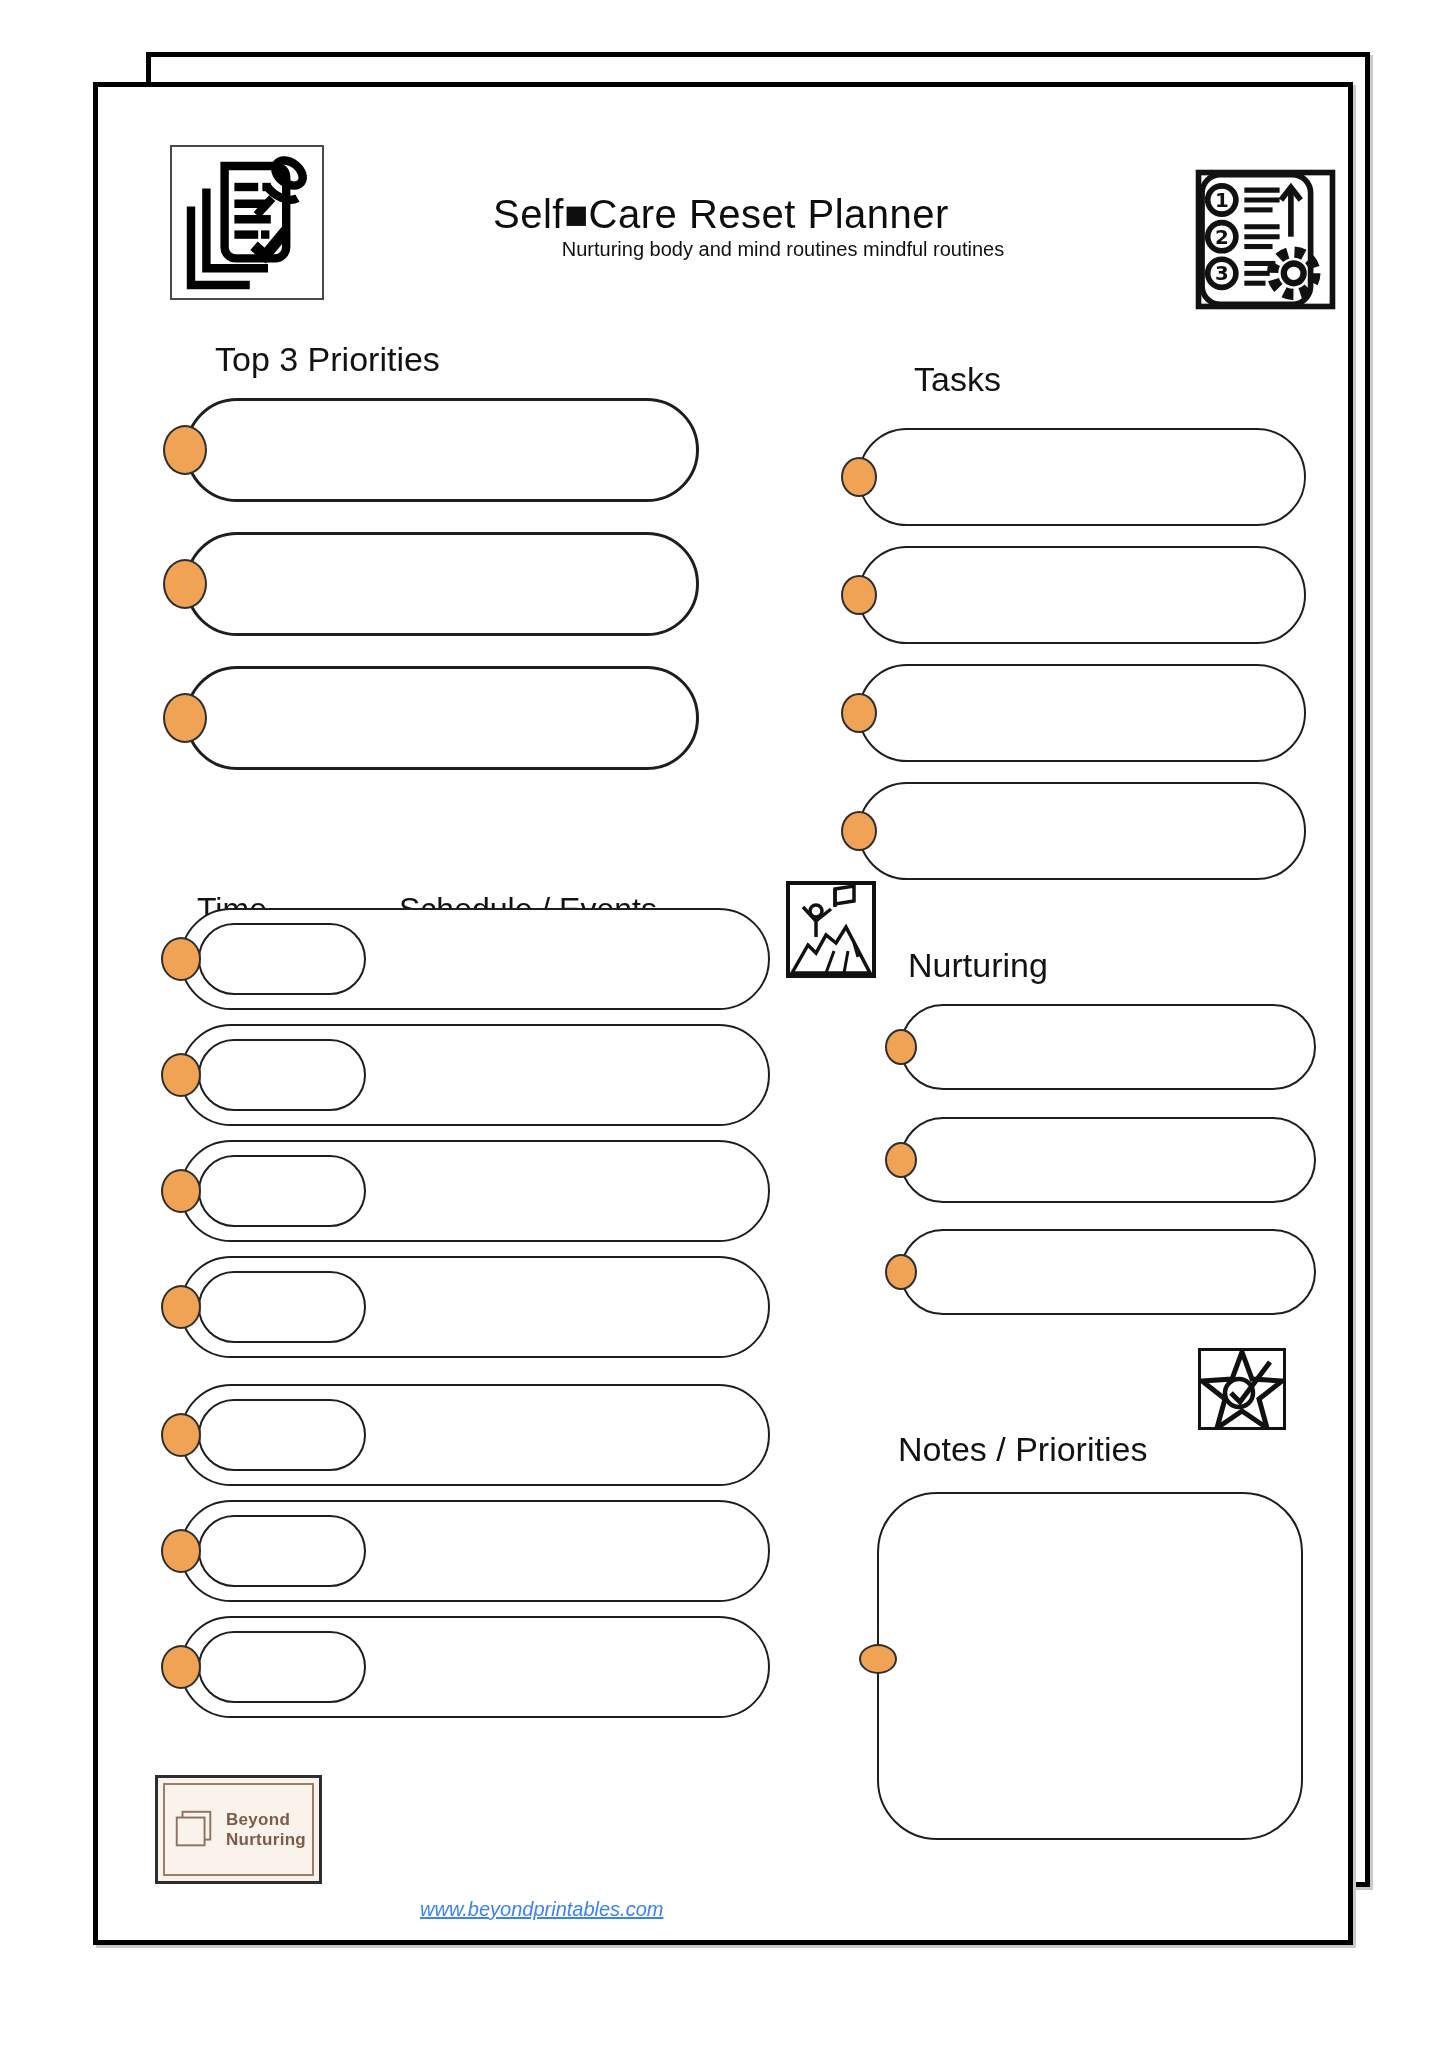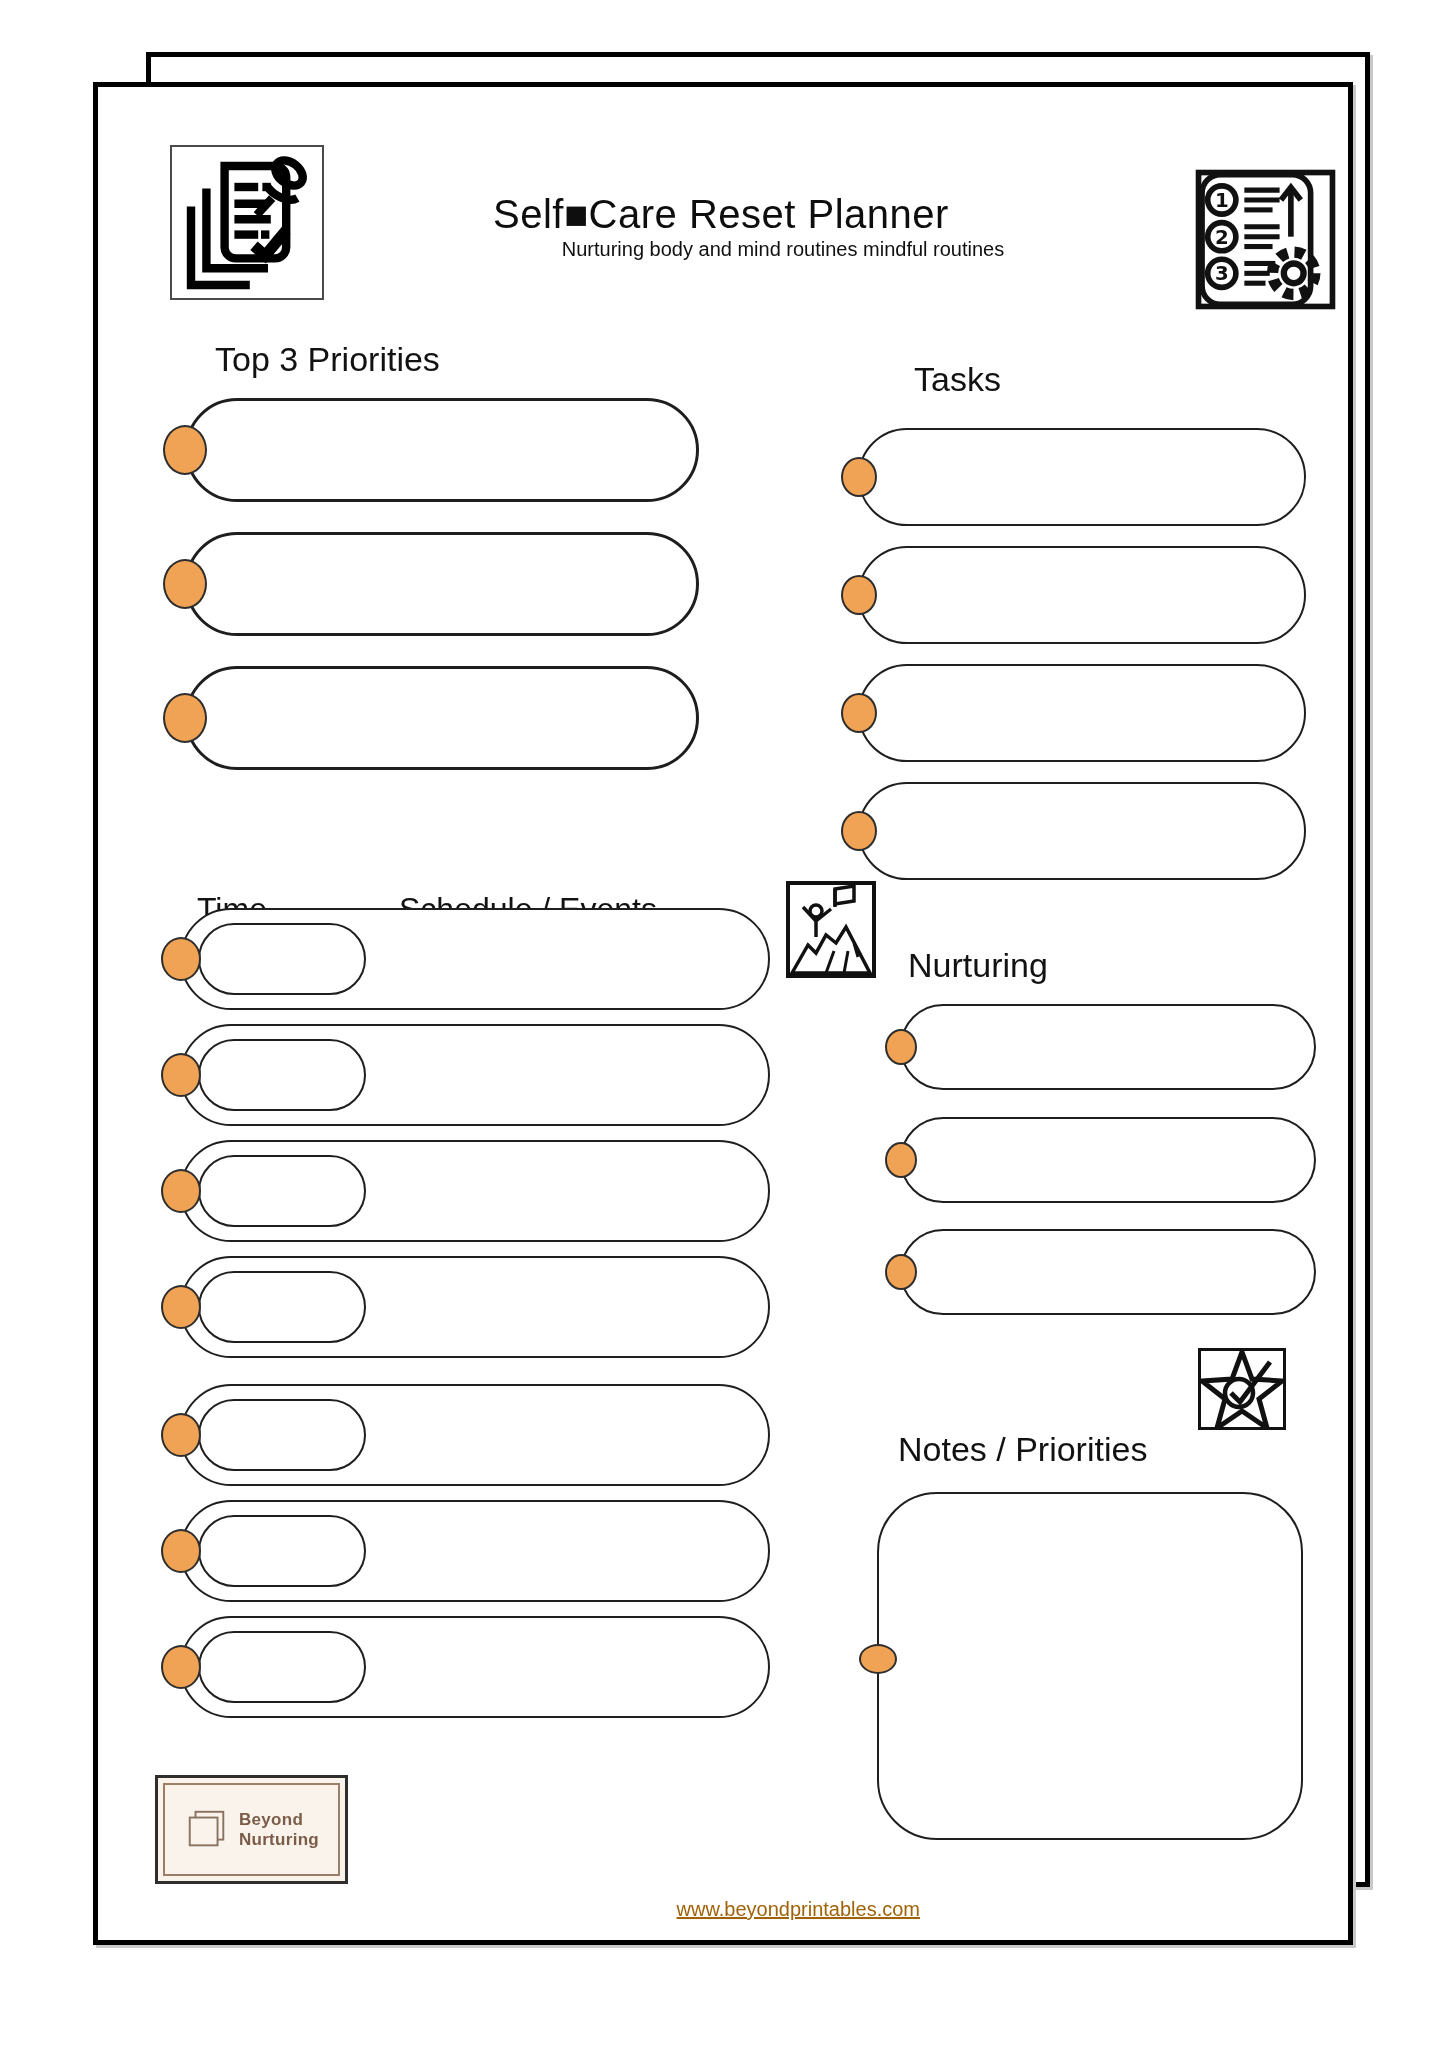"Beyond" .logo-box { width: 193px -> 167px }
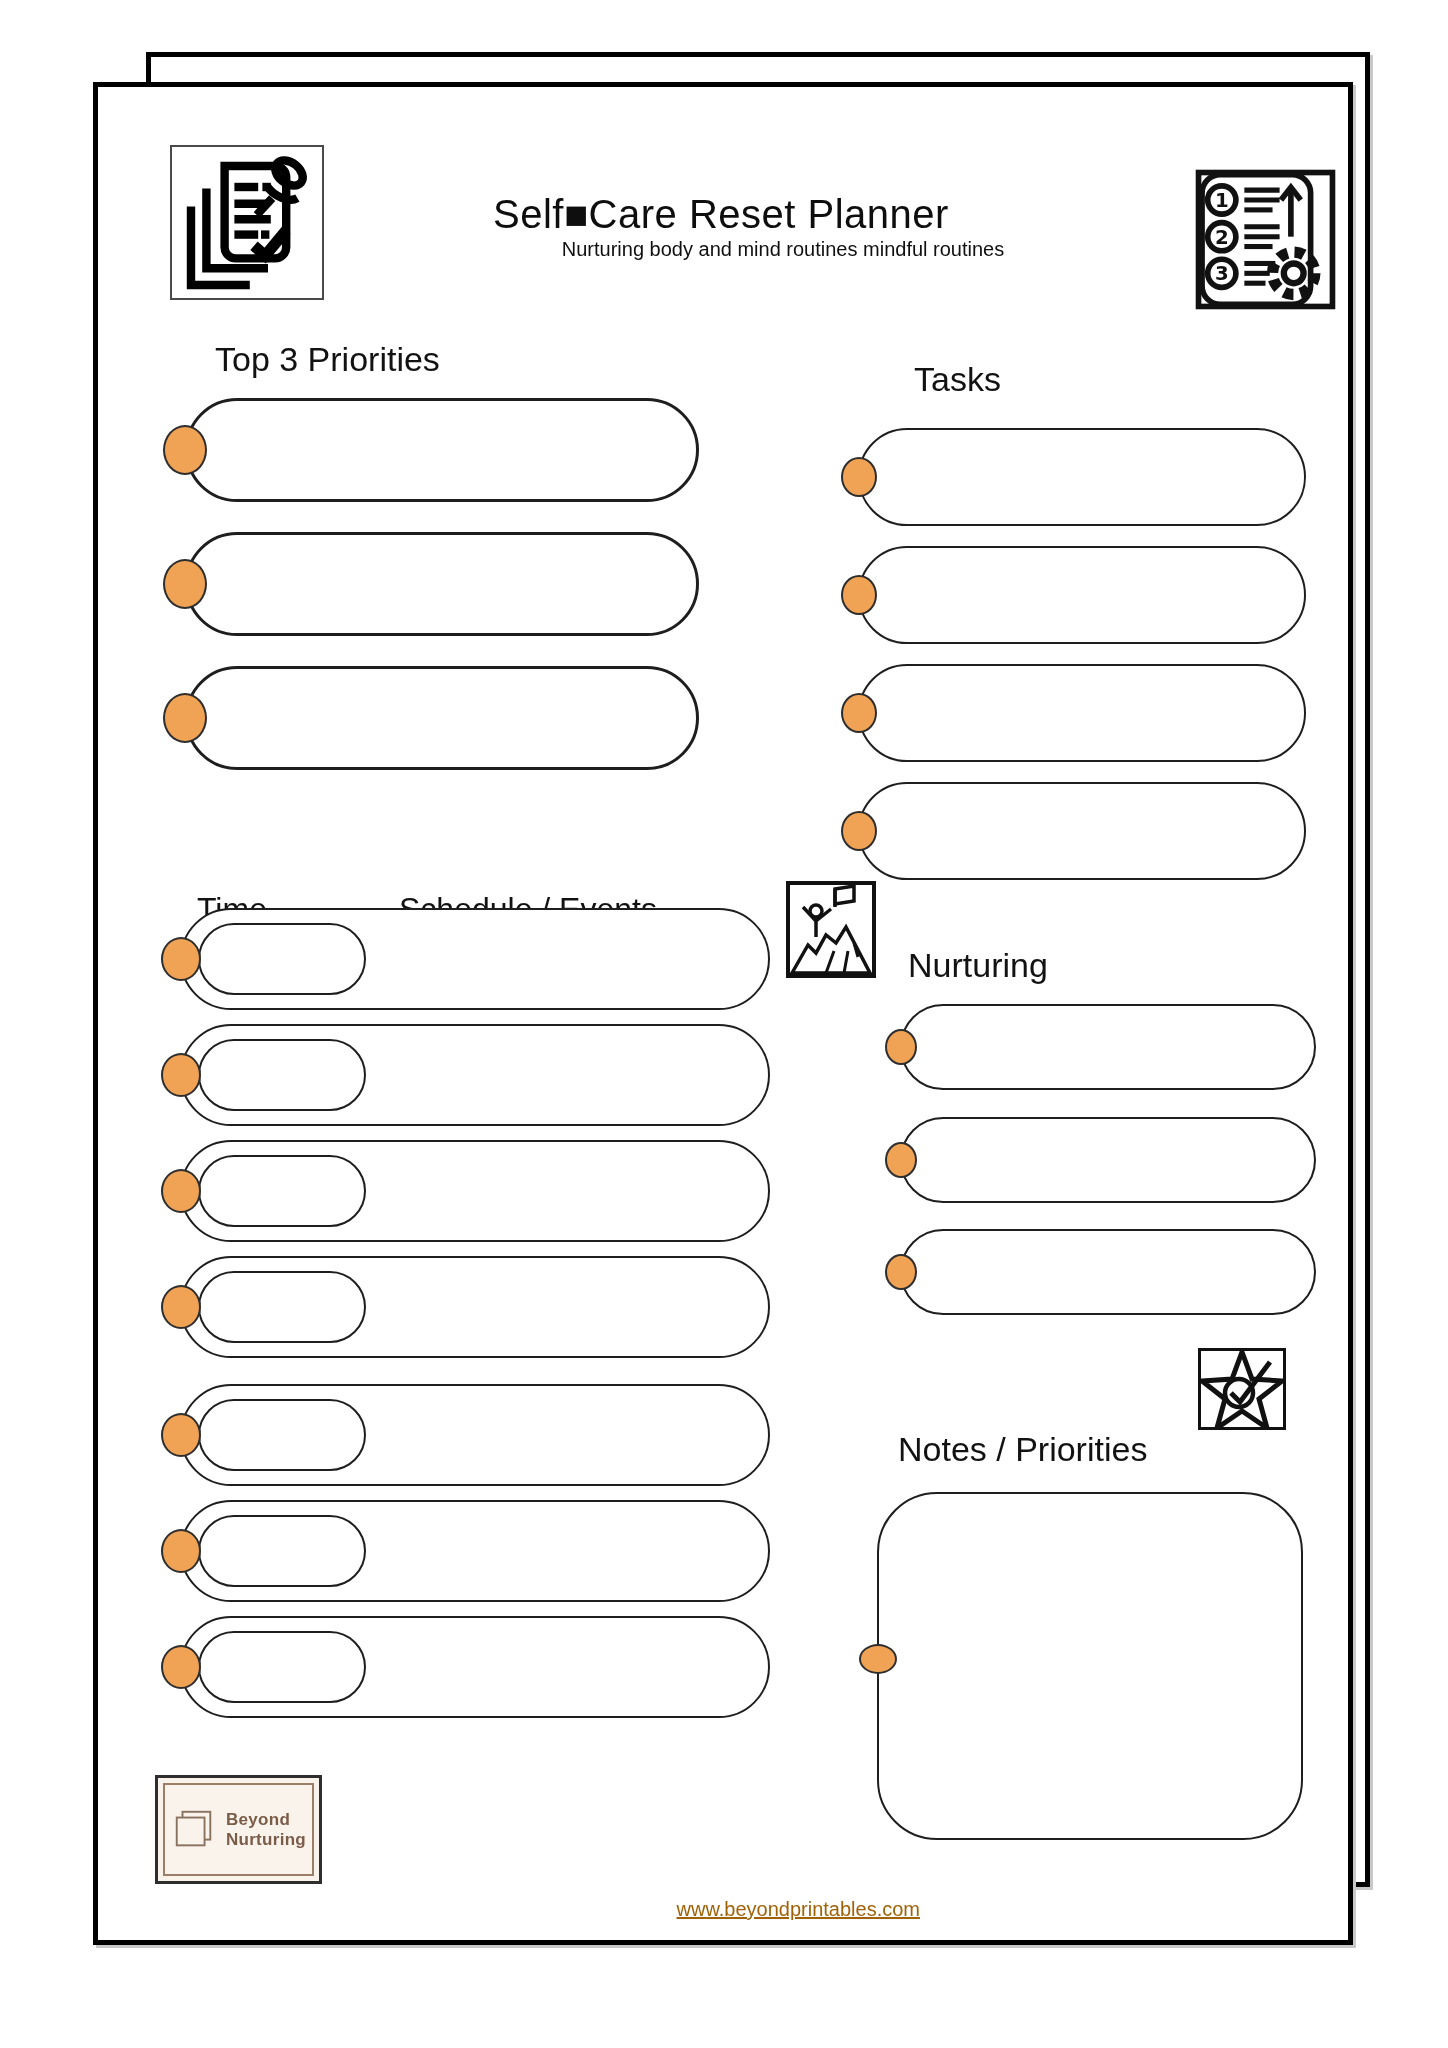"www.beyondprintables.com" .footer-url { color: #a16207 -> #3b82f6; font-style: none -> italic; text-align: right -> left }
